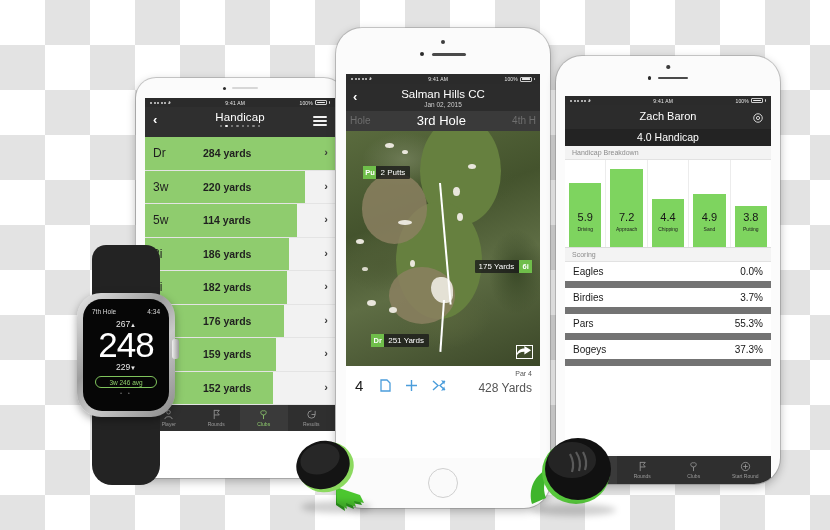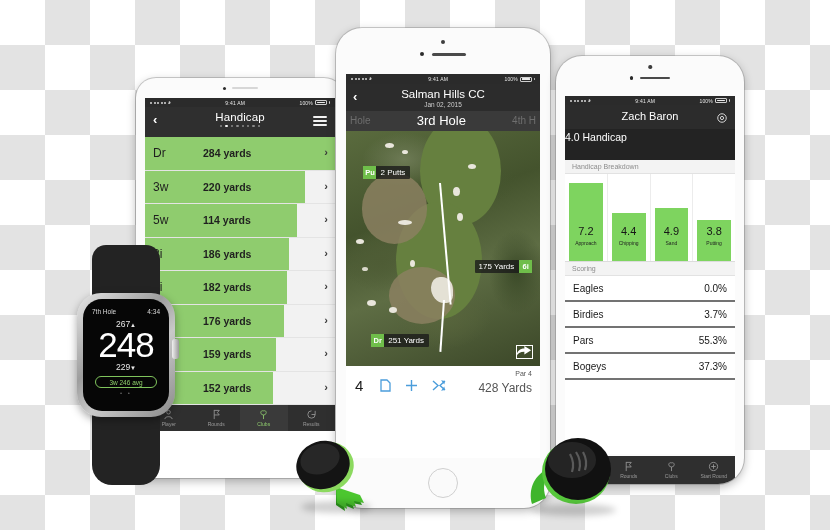"Zach Baron" #phone-right { width: 188px -> 224px }
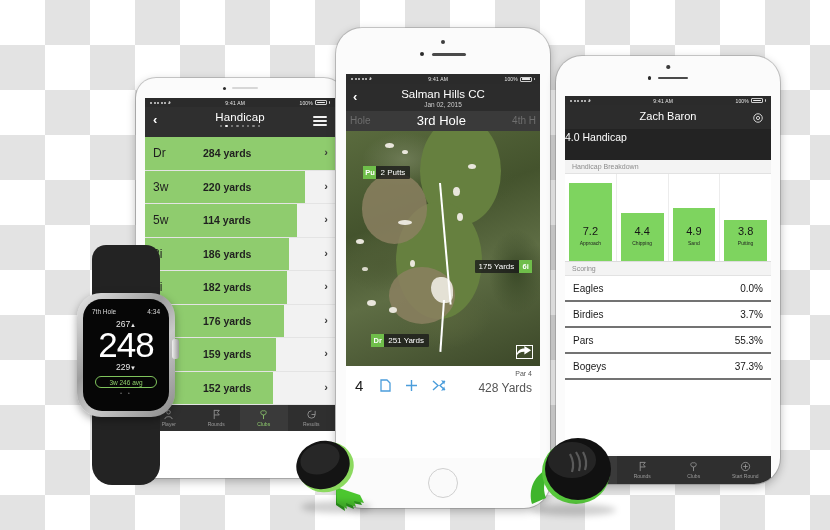"4.0 Handicap" .rp-handi { padding: 2px 0 17px -> 2px 0 3px; text-align: left -> center }
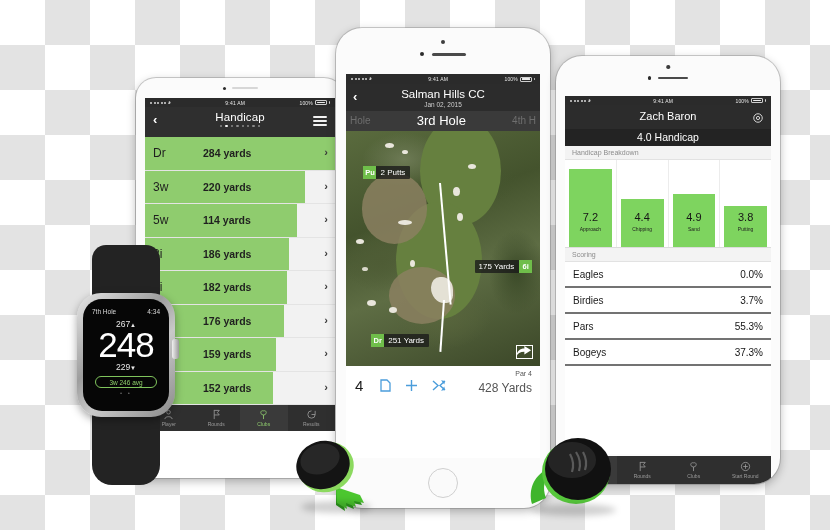"5.9" div.hb-col { html: none -> <div> <div></div> <div>5.9</div> <div>Driving</div> </div> }
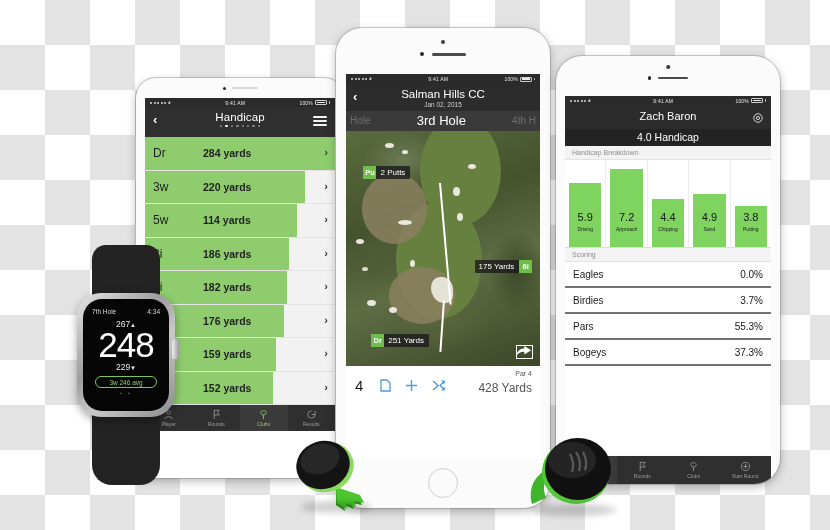"Eagles" .score-row { border-bottom: 2px solid #737373 -> 7px solid #737373 }
